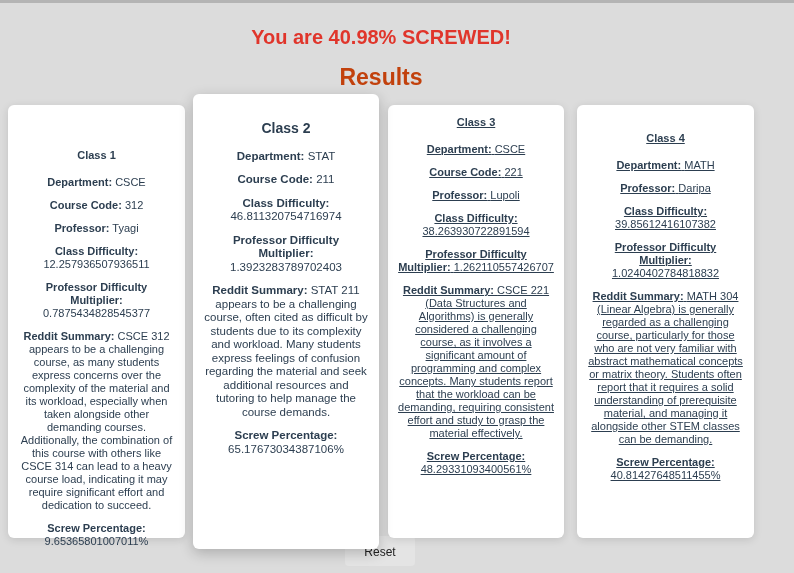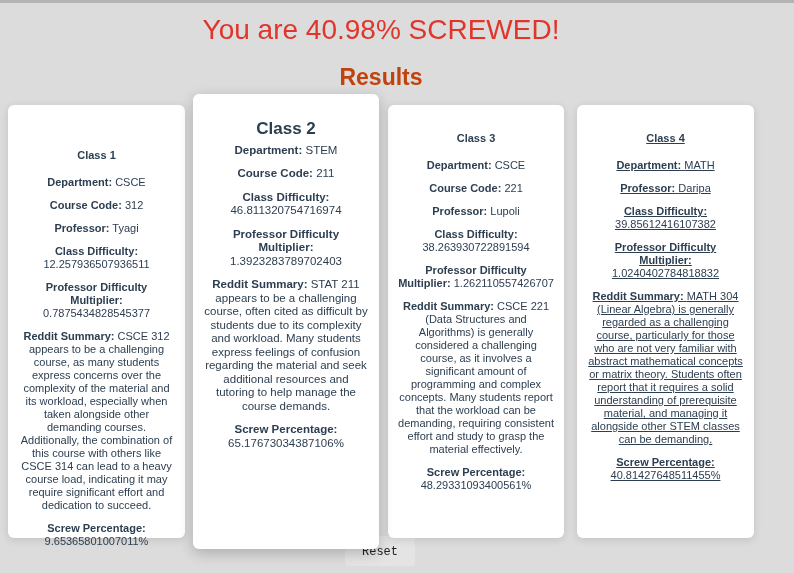"You are 40.98% SCREWED!" .headline { font-size: 28px -> 20px; font-weight: normal -> bold; top: 14px -> 26px }
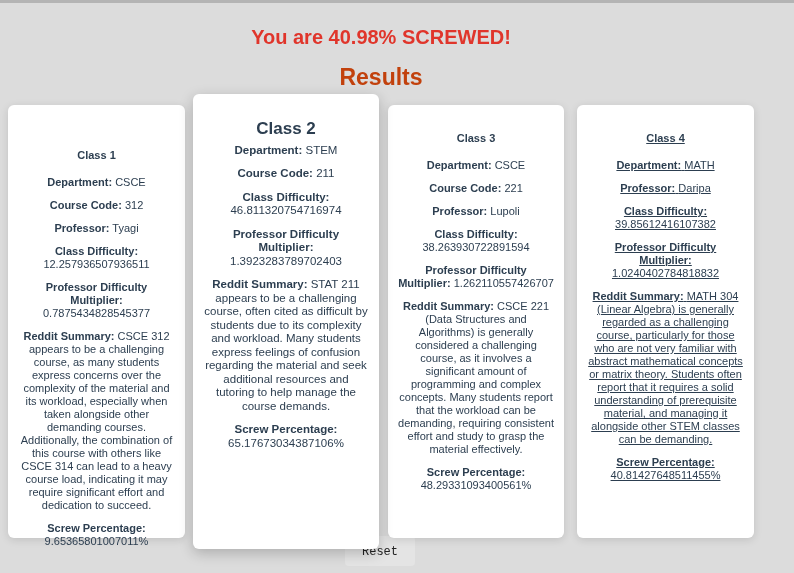"Class 2" .card.c2 h3 { font-size: 17px -> 14px; margin-bottom: 8px -> 14px }
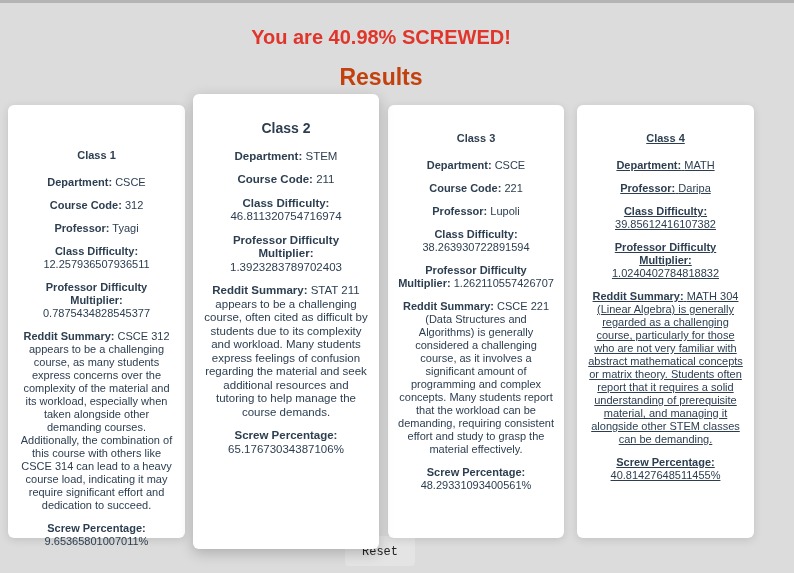"Class 3" .card.c3 { padding-top: 27px -> 11px; text-decoration: none -> underline }
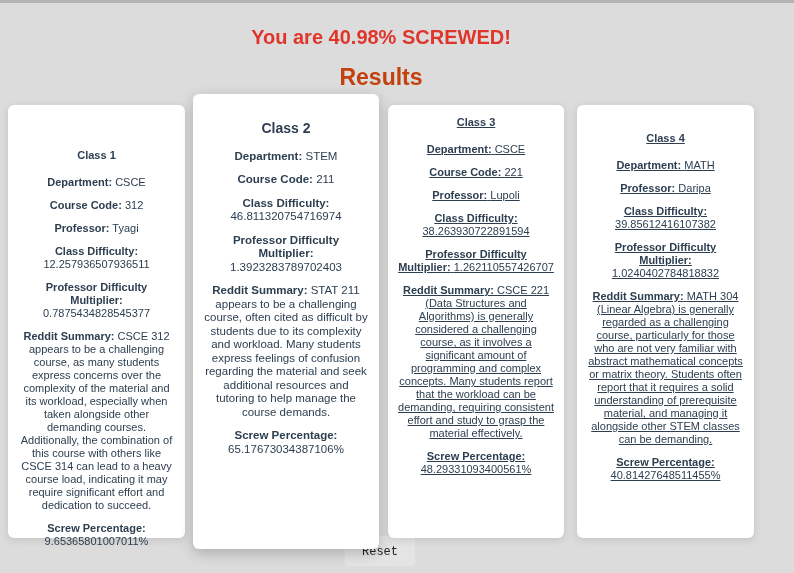"STEM" span { text: STEM -> STAT }
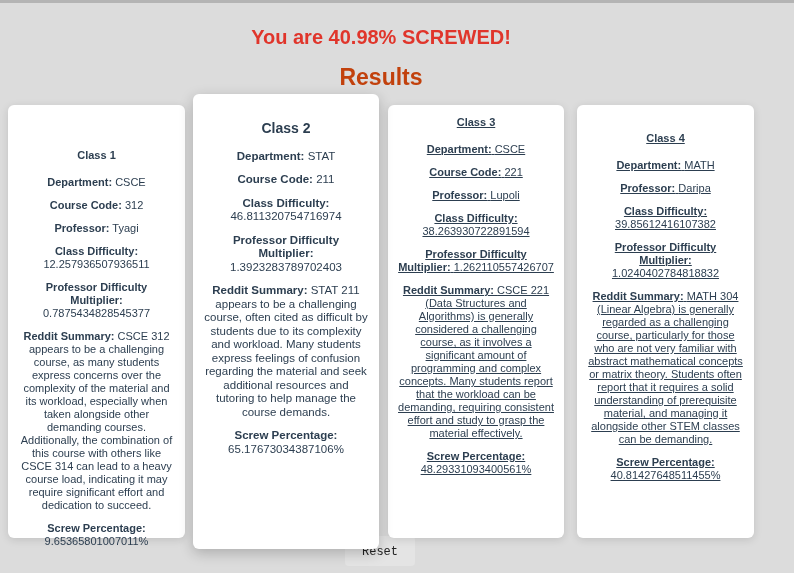"Reset" .reset { font-family: Liberation Mono, monospace -> Liberation Sans, sans-serif }
